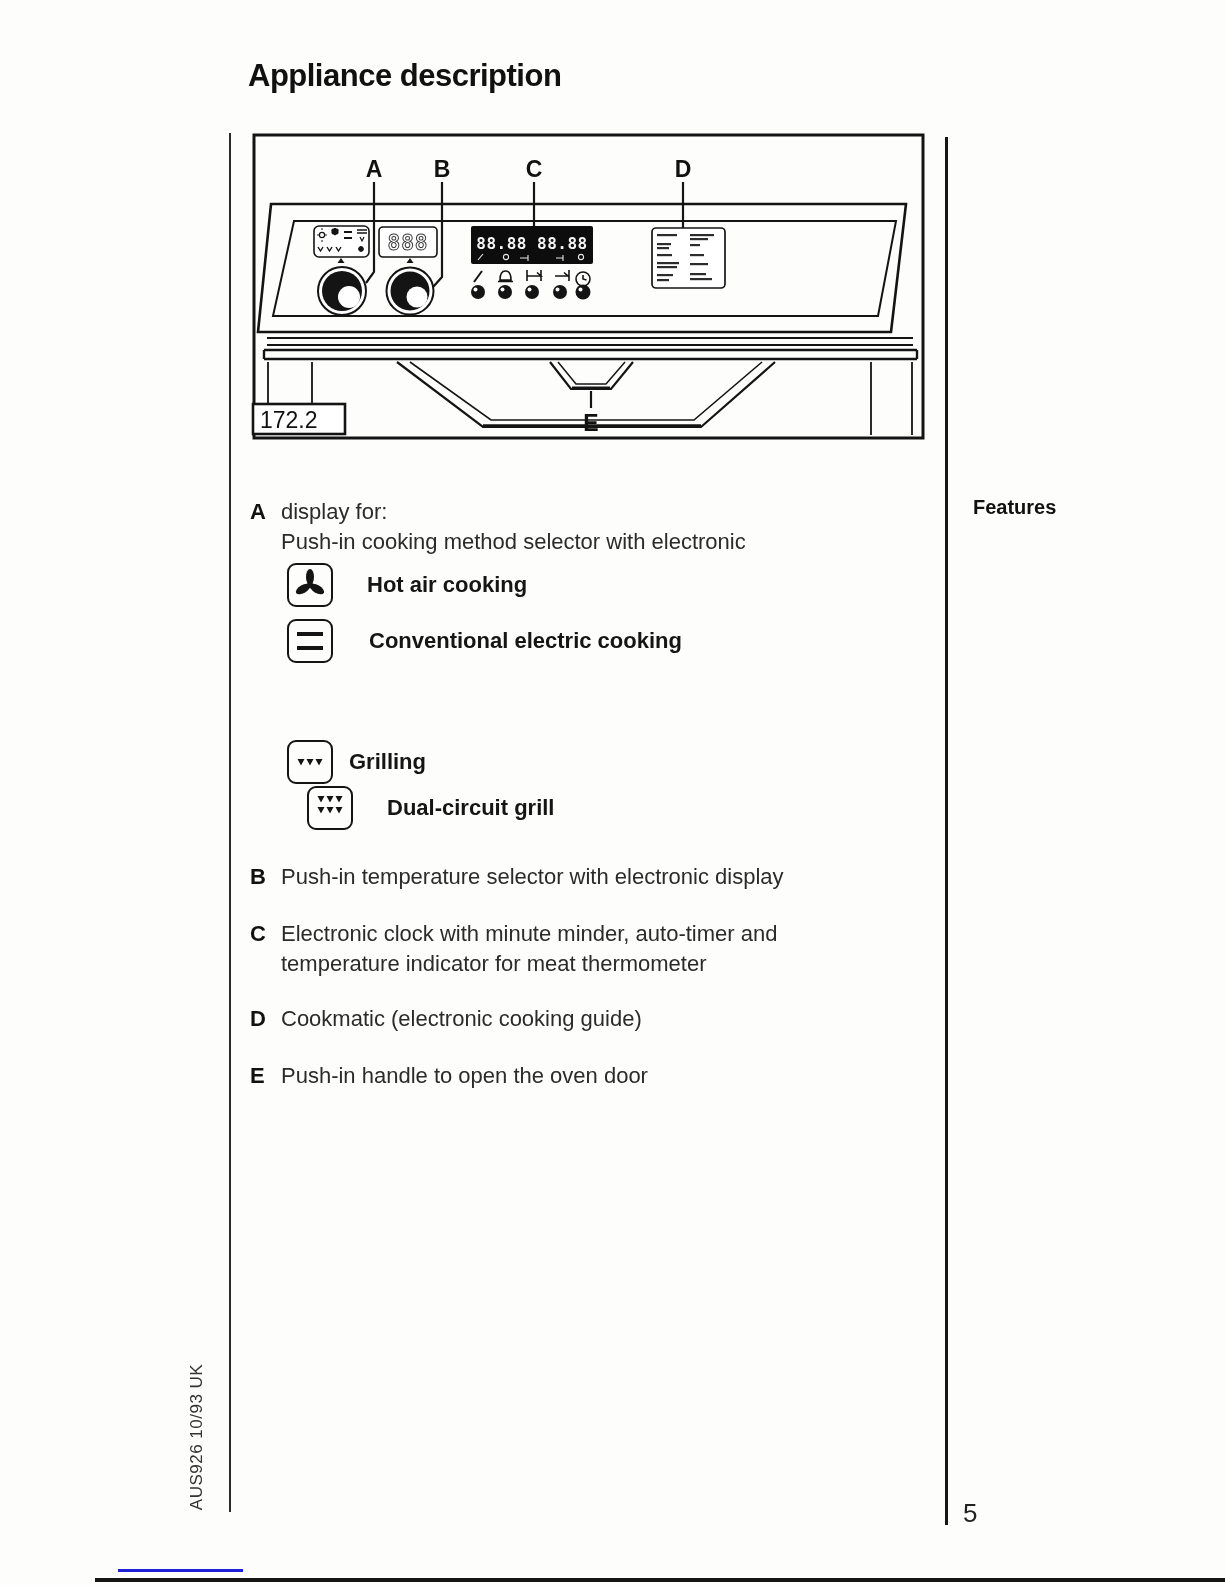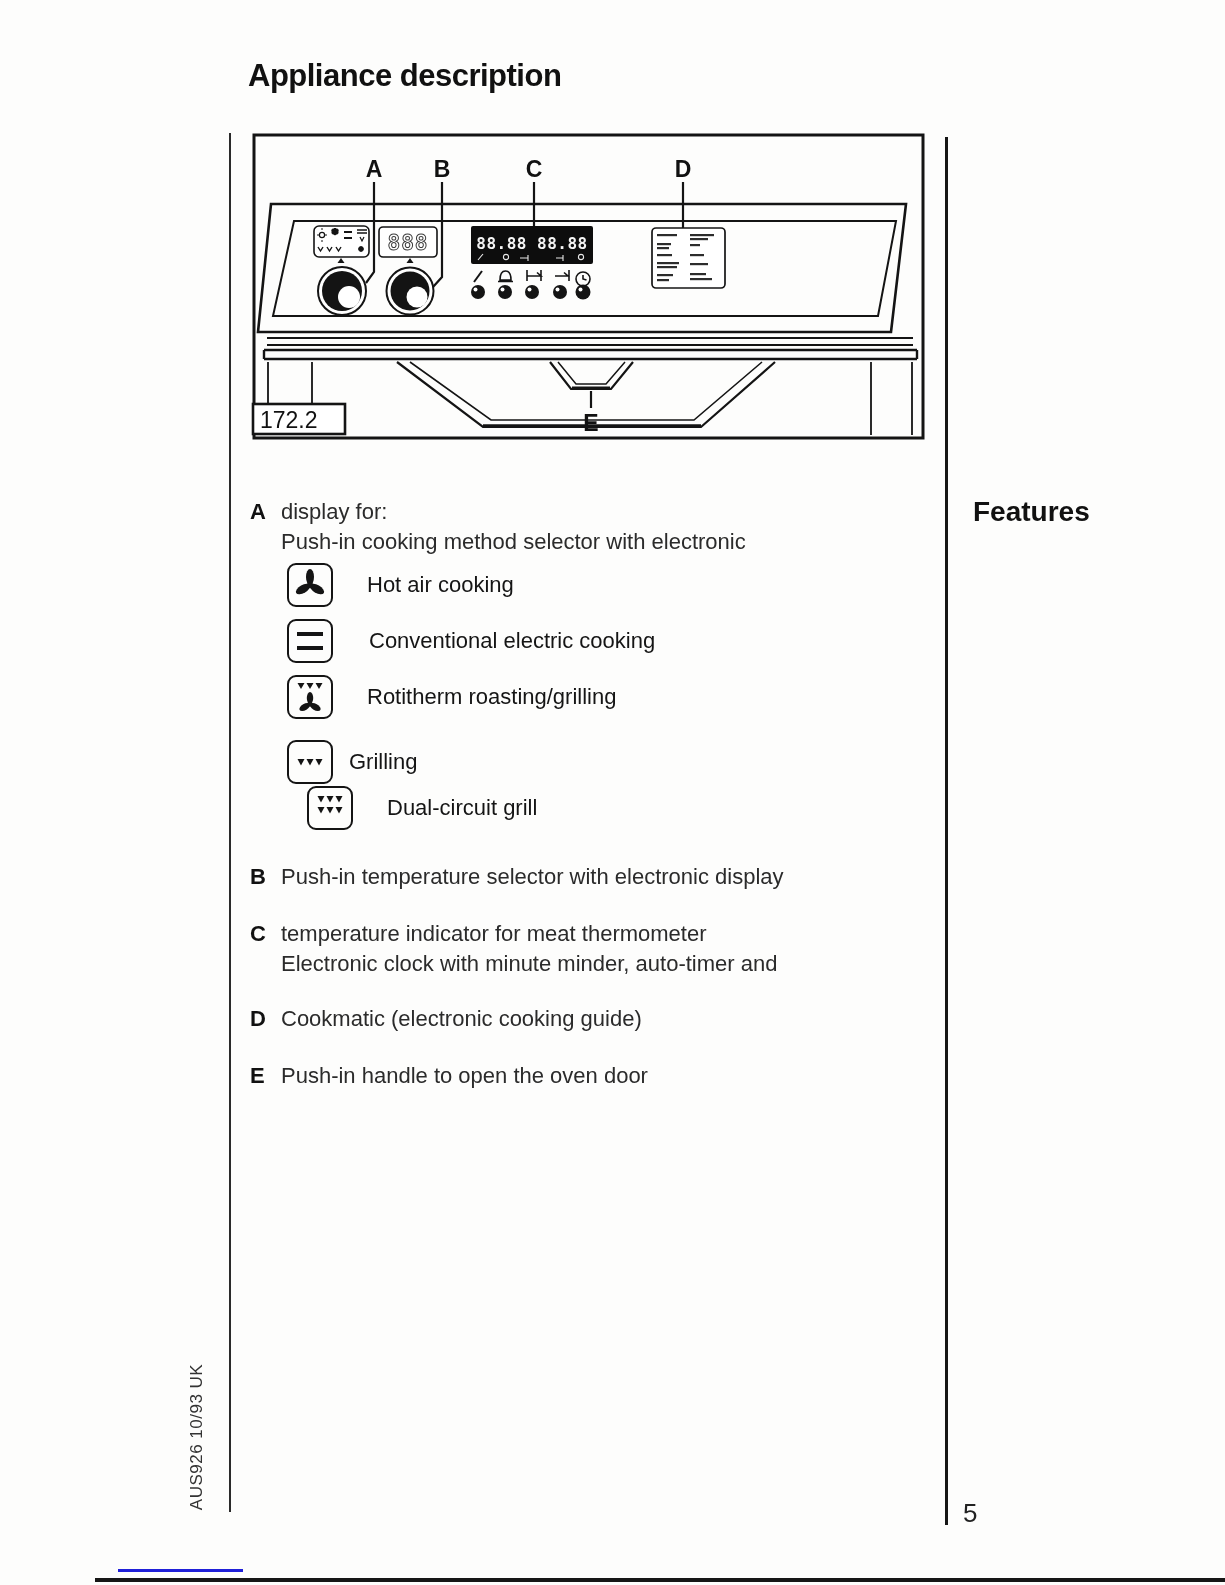"Features" .features-heading { font-size: 28px -> 20px }
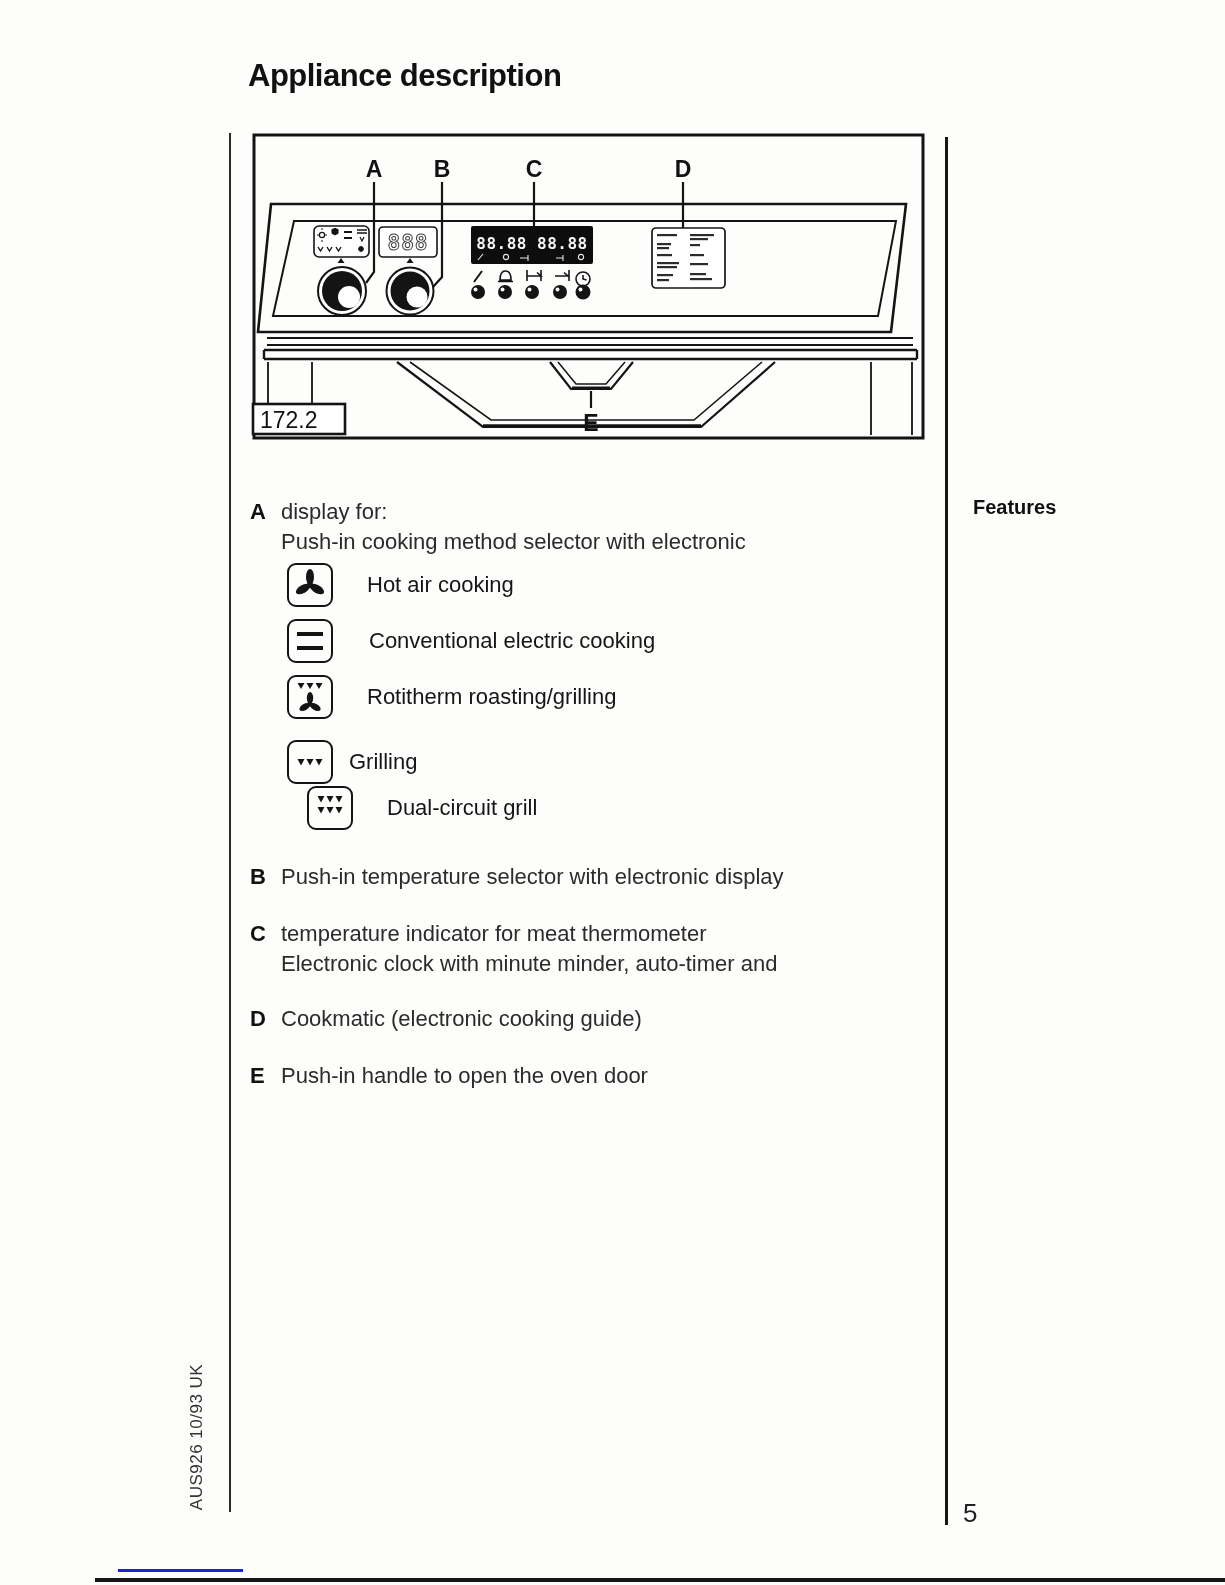"Hot air cooking" .mode-label { font-weight: normal -> bold }
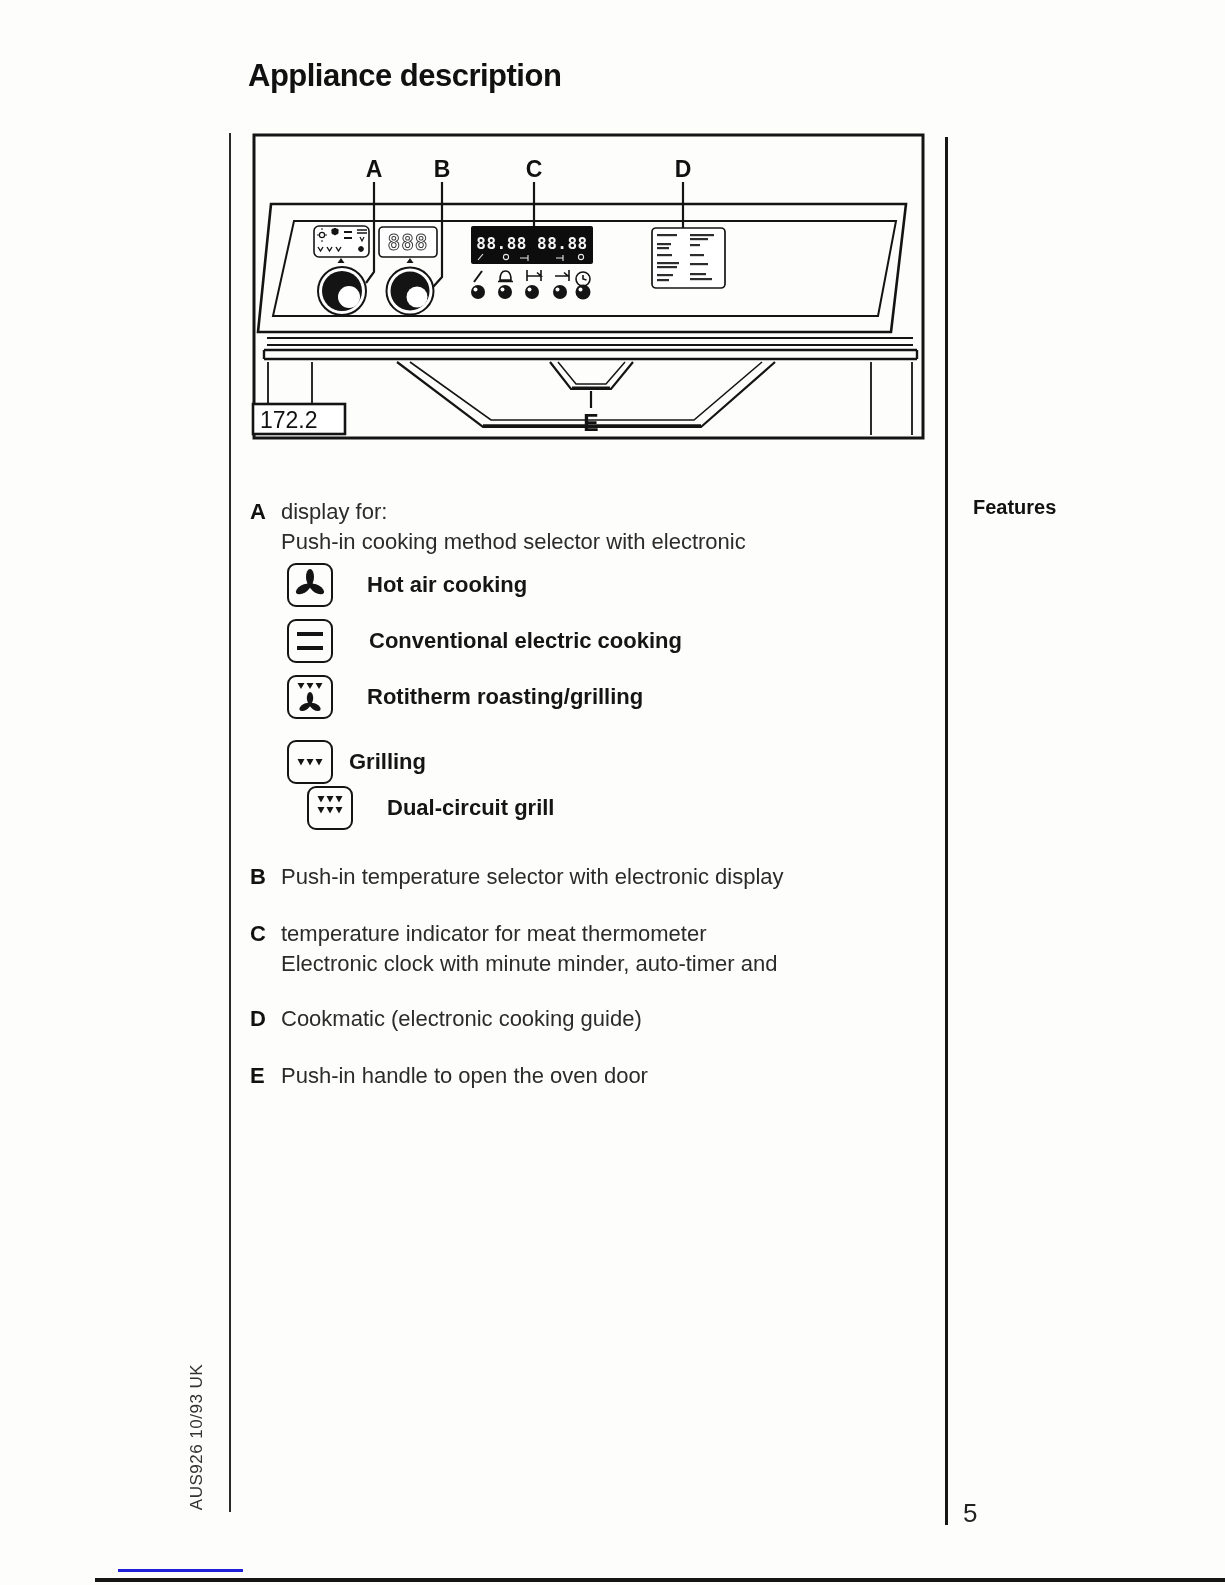"Rotitherm roasting/grilling" div.mode-row { html: <div> <div> <svg> <g> <polygon></polygon> <polygon></polygon> <polygon></polygon> <g> <ellipse></ellipse> <g> <ellipse></ellipse> </g> <g> <ellipse></ellipse> </g> <circle></circle> </g> </g> </svg> </div> <div>Rotitherm roasting/grilling</div> </div> -> none }
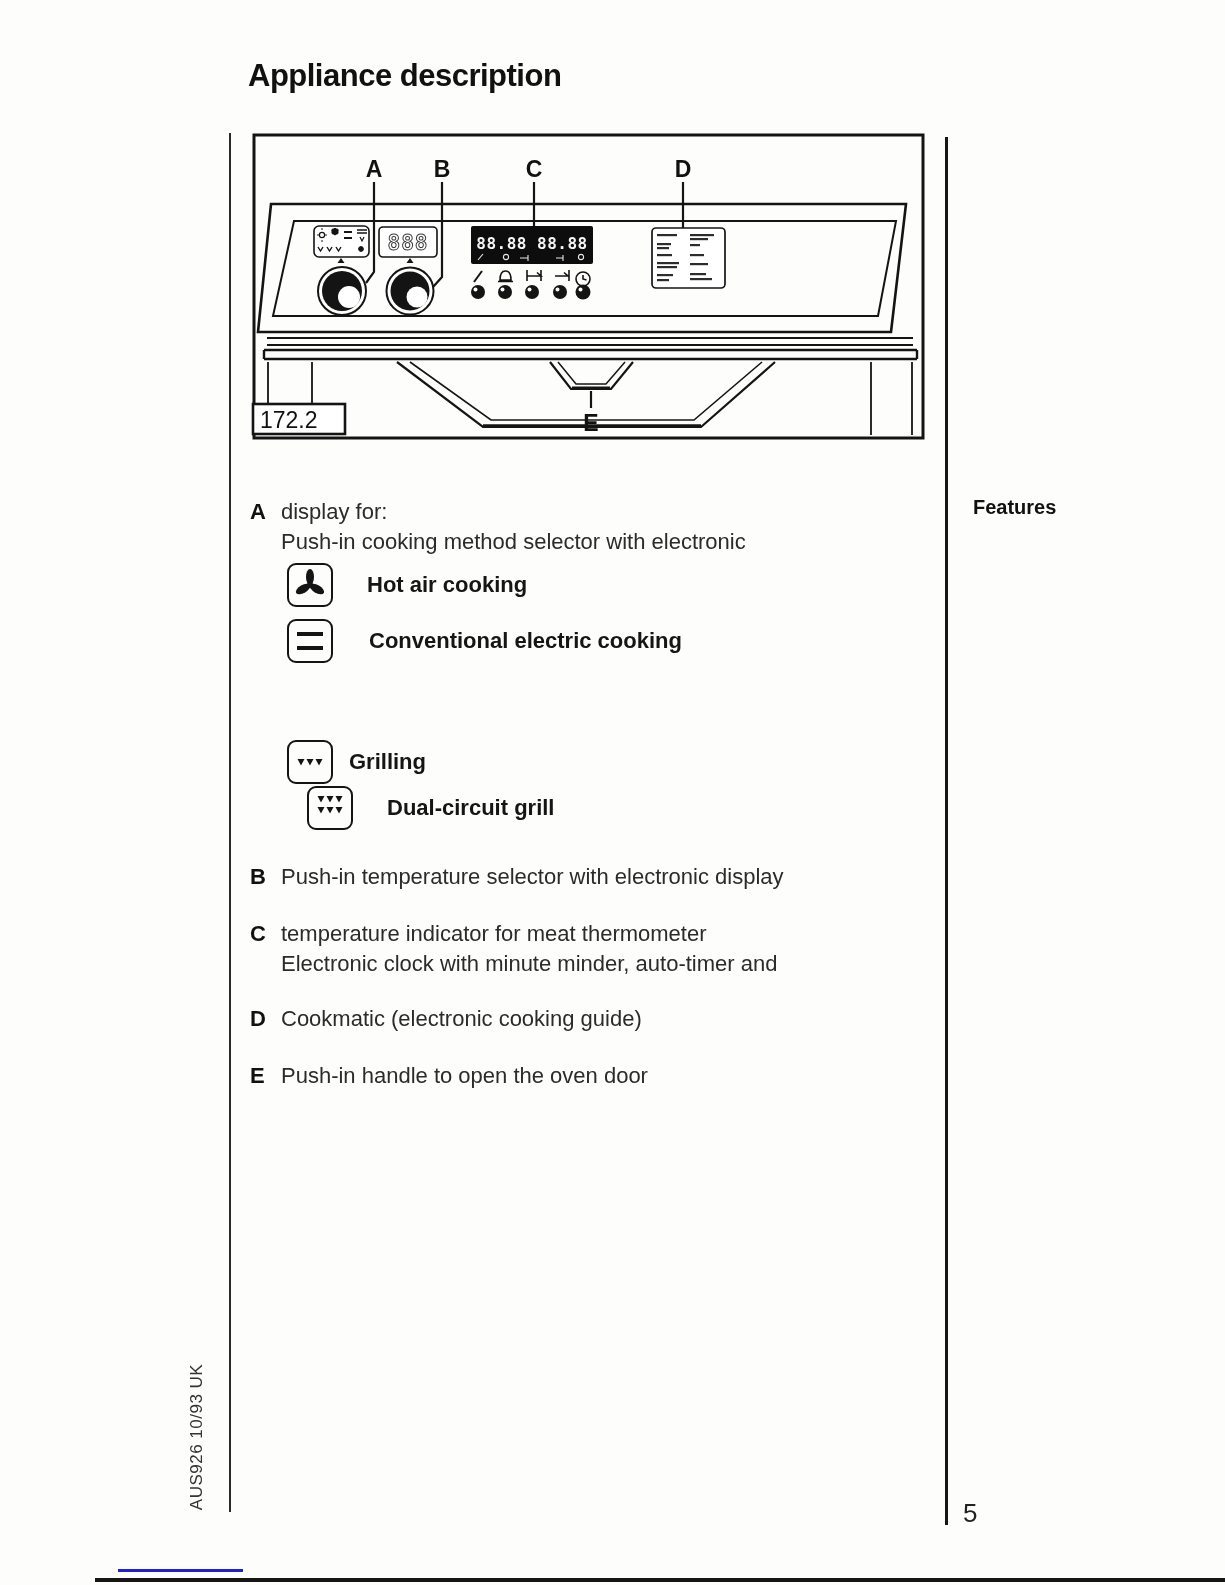"temperature indicator for meat" span.item-line { order: before "Electronic clock with minute minder," -> after "Electronic clock with minute minder," }
